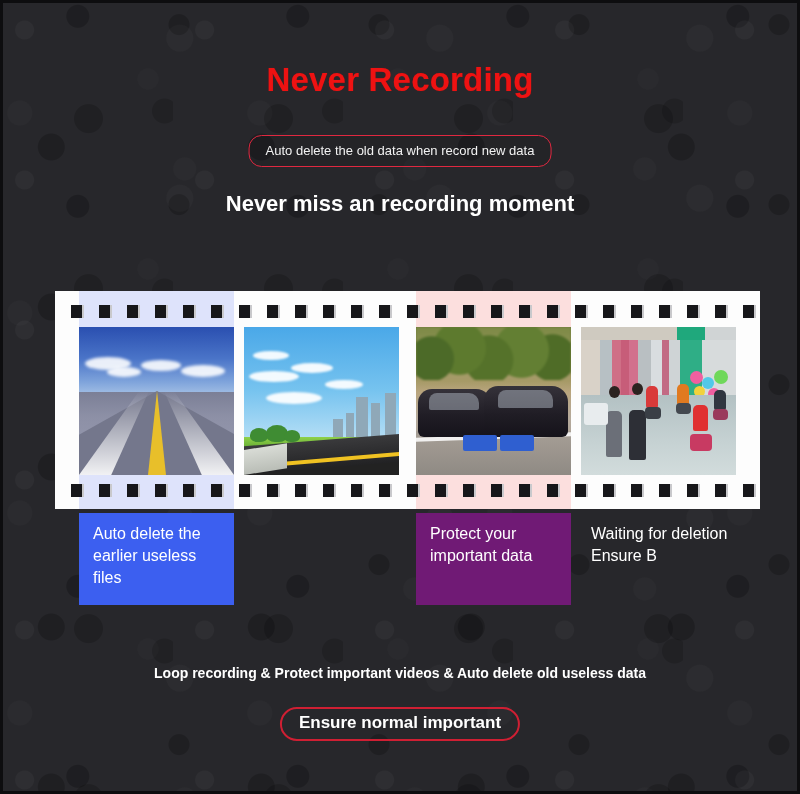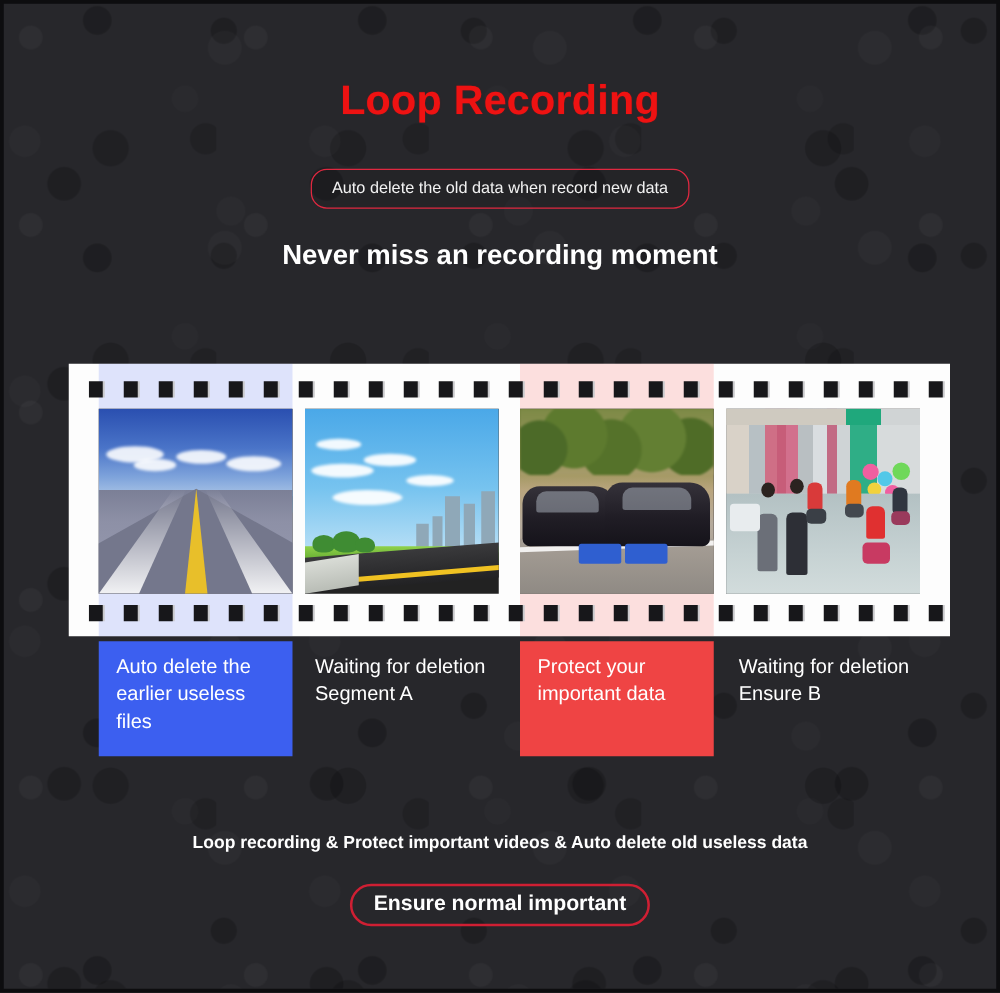"Loop Recording" div { text: Loop -> Never }
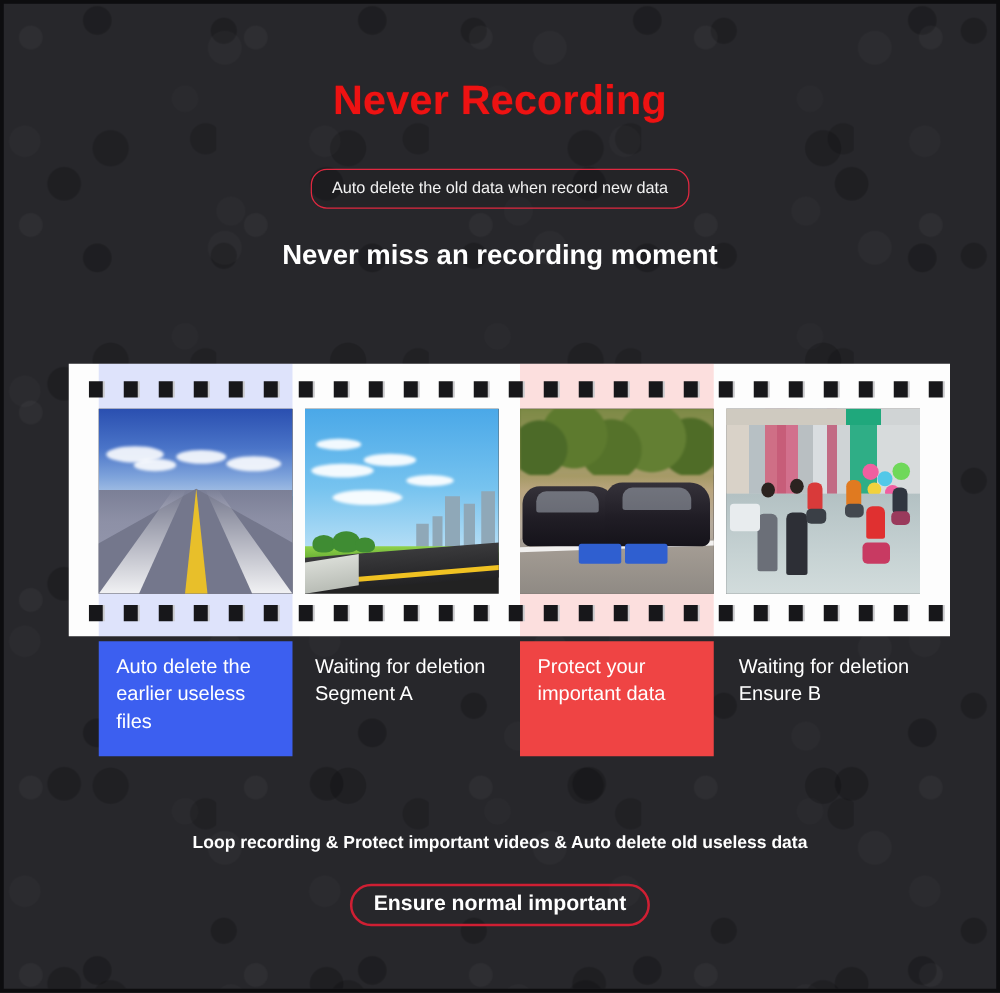"Waiting for deletion Segment A" div.caption { html: <div>Waiting for deletion Segment A</div> -> none }
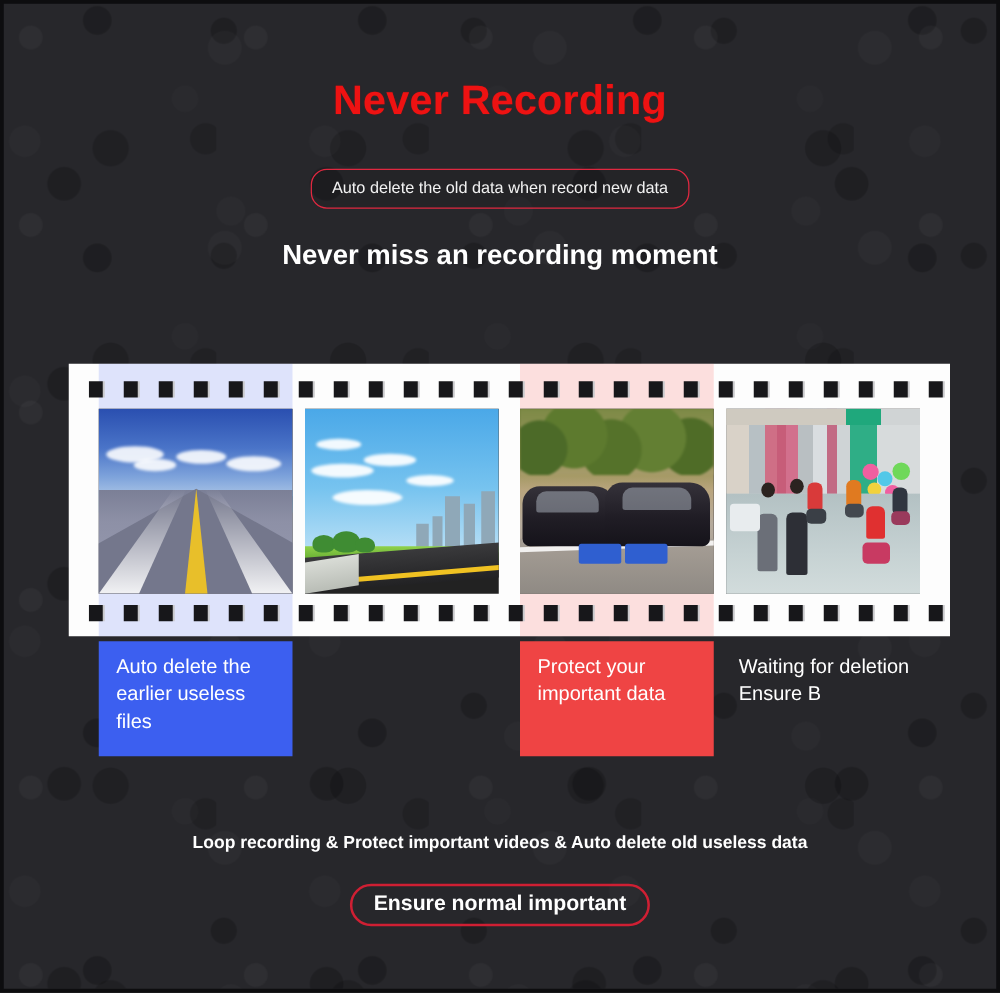"Protect your important data" #cap3 { background: #ef4444 -> #701a75 }
